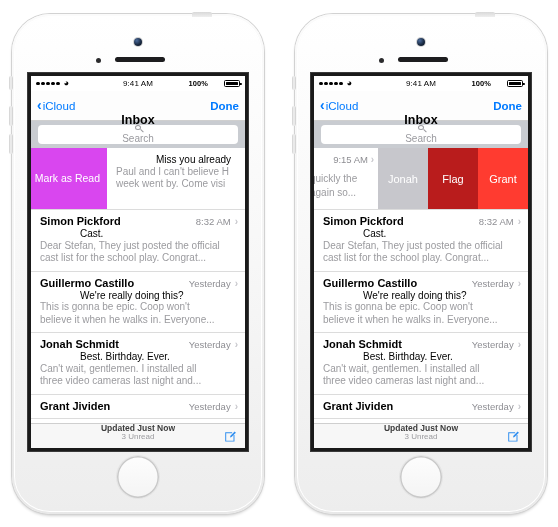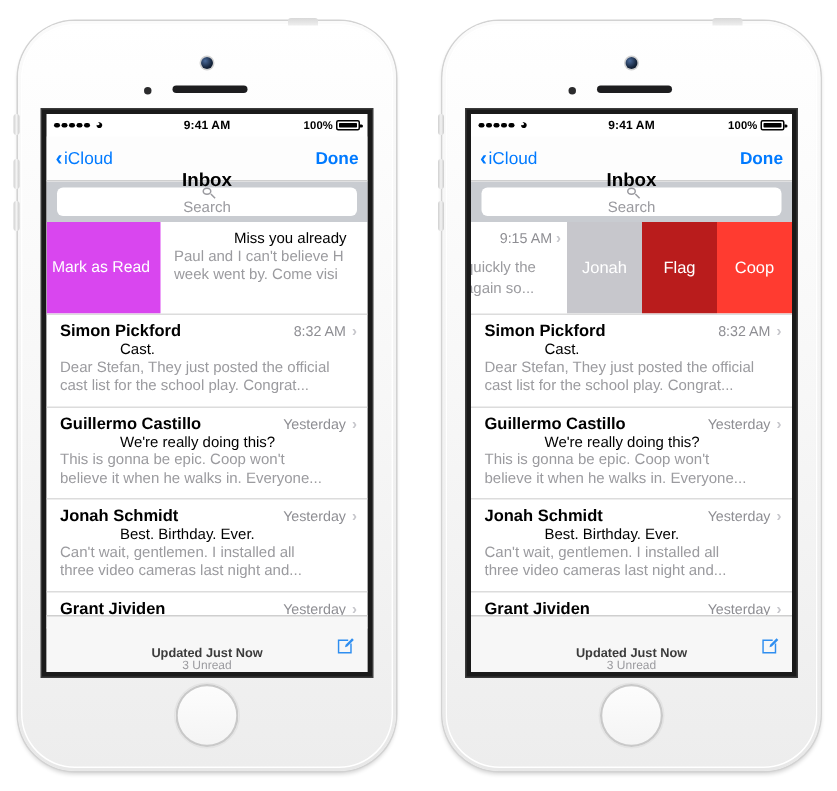"9:41 AM" .sb-time { font-weight: bold -> normal }
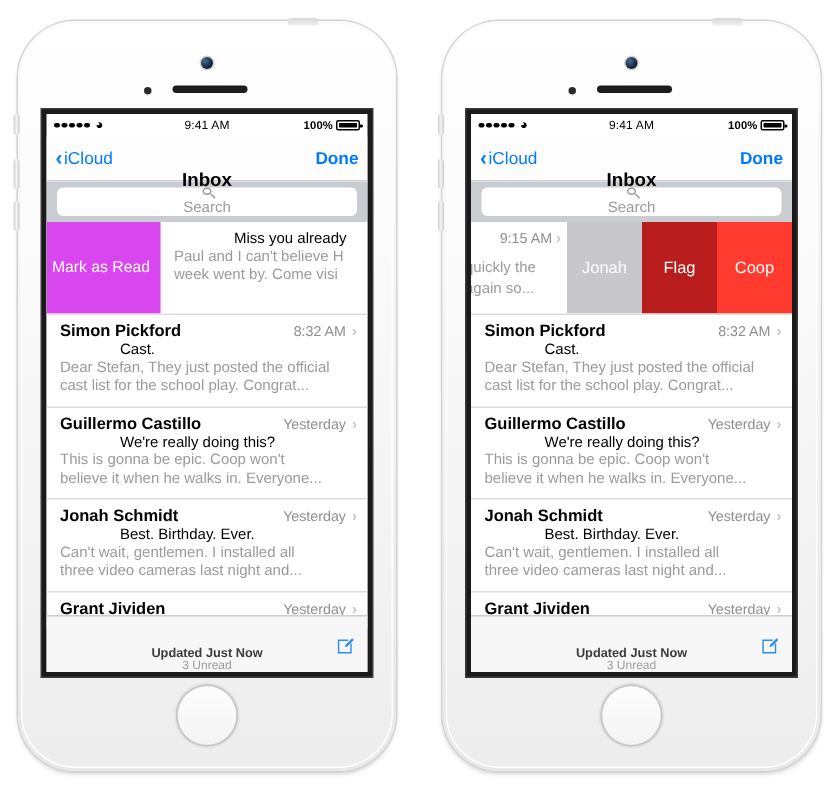"100%" .sb-right { gap: 2px -> 16px }
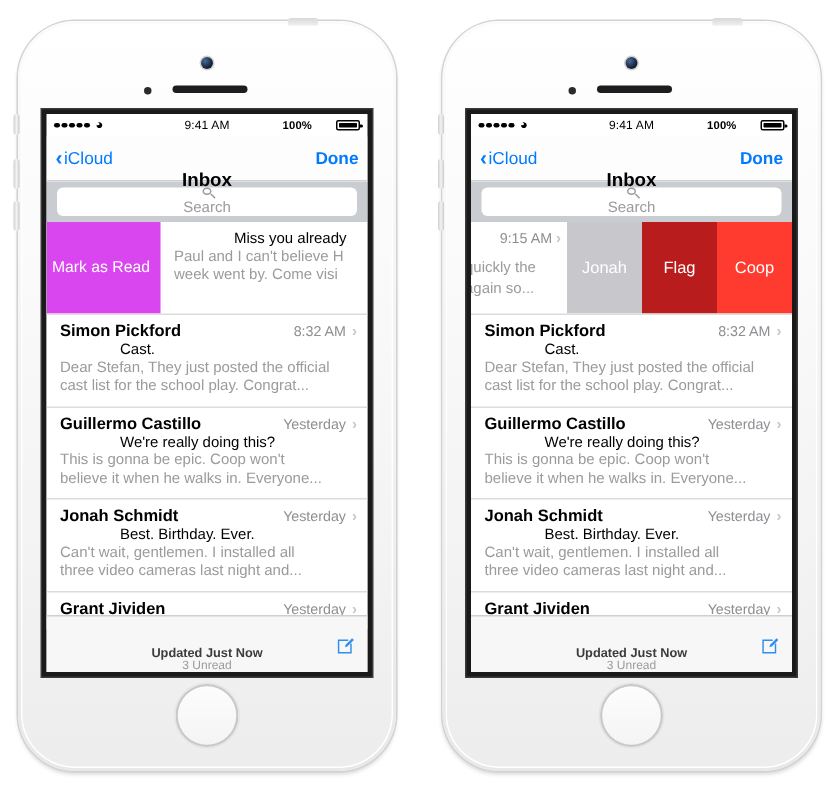"Coop" div.act { text: Coop -> Grant }
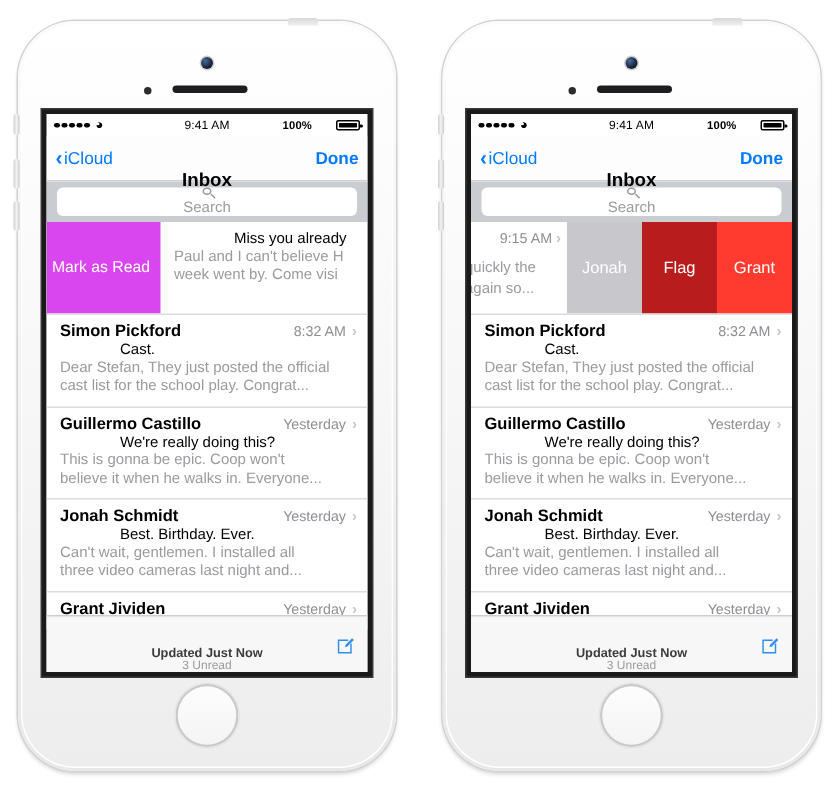"Updated Just Now" .toolbar { align-items: flex-end -> flex-start; height: 38px -> 25px }
